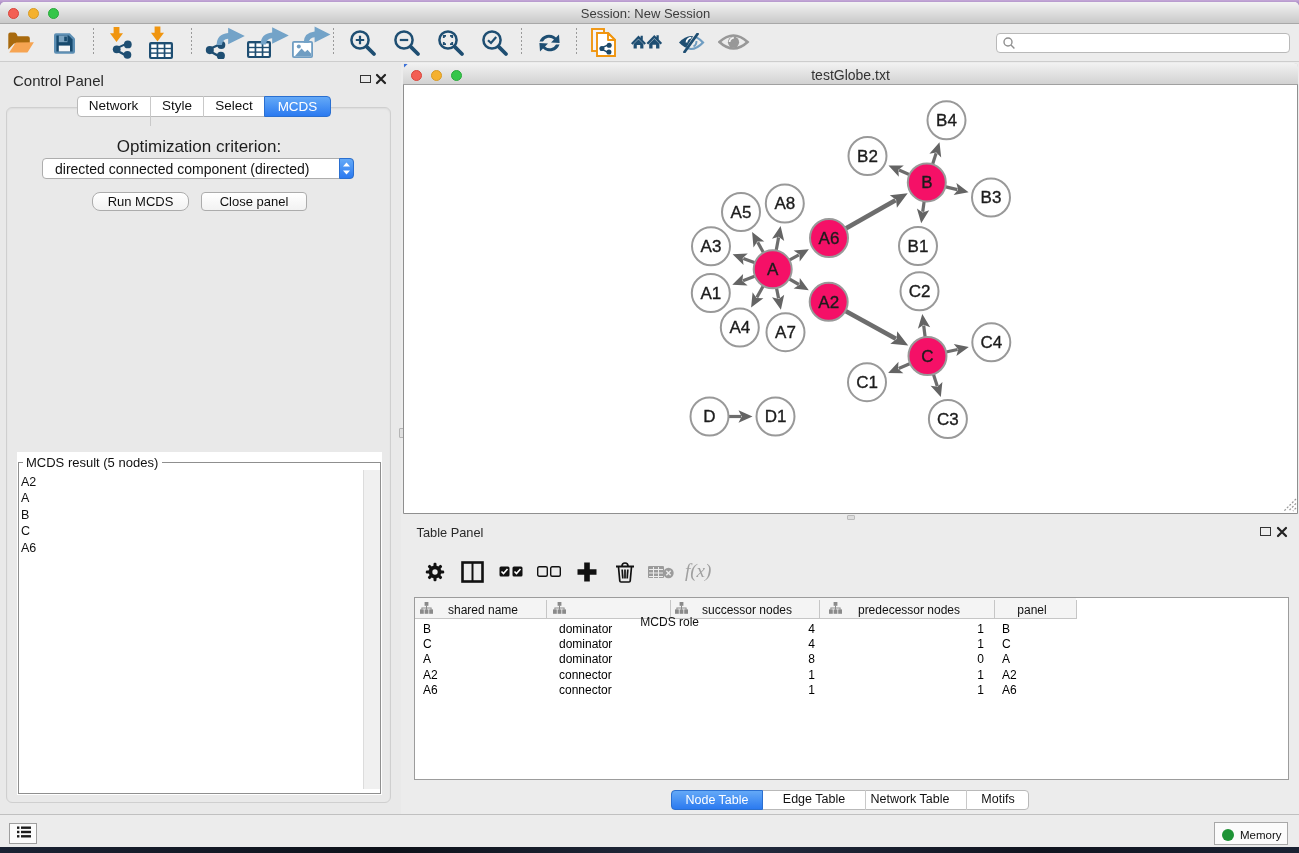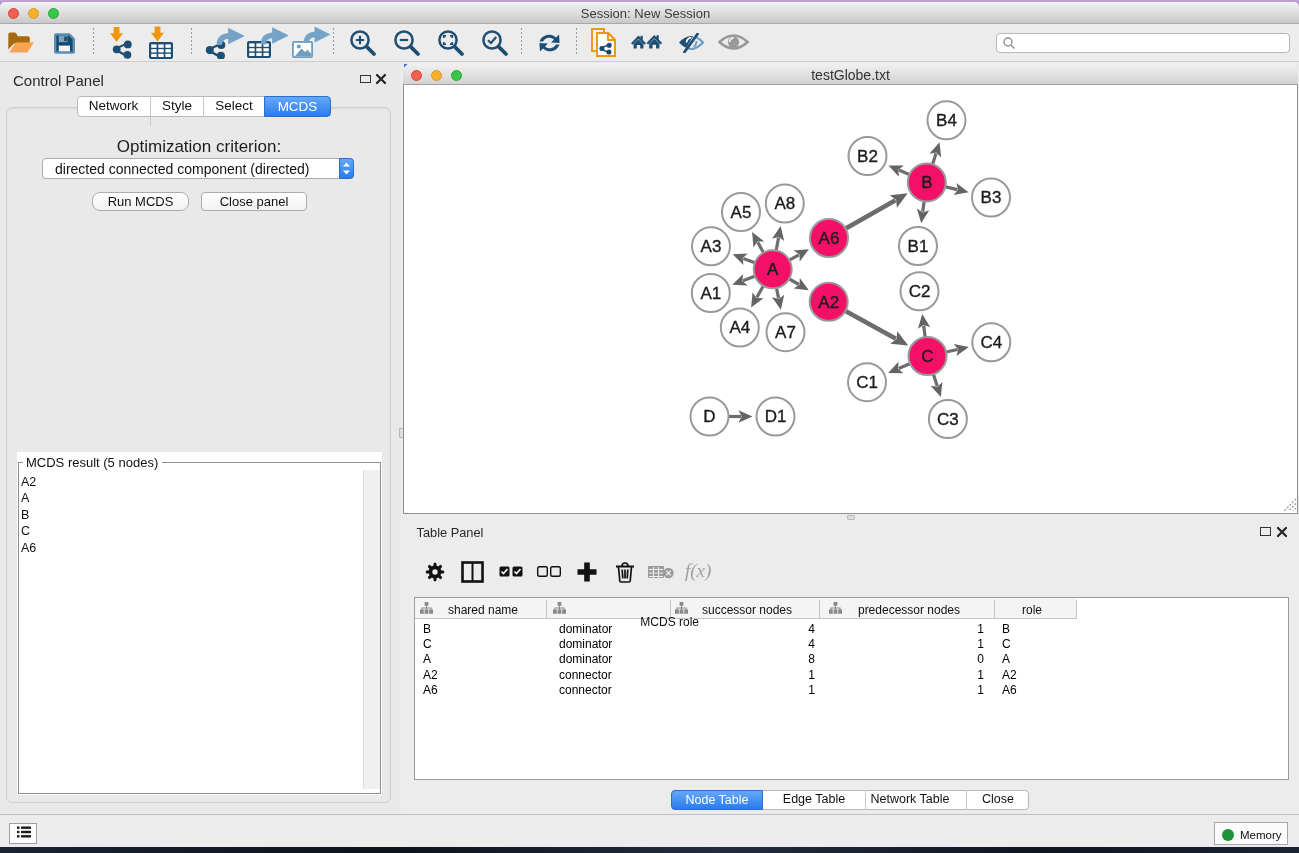"role" div.abs { text: role -> panel }
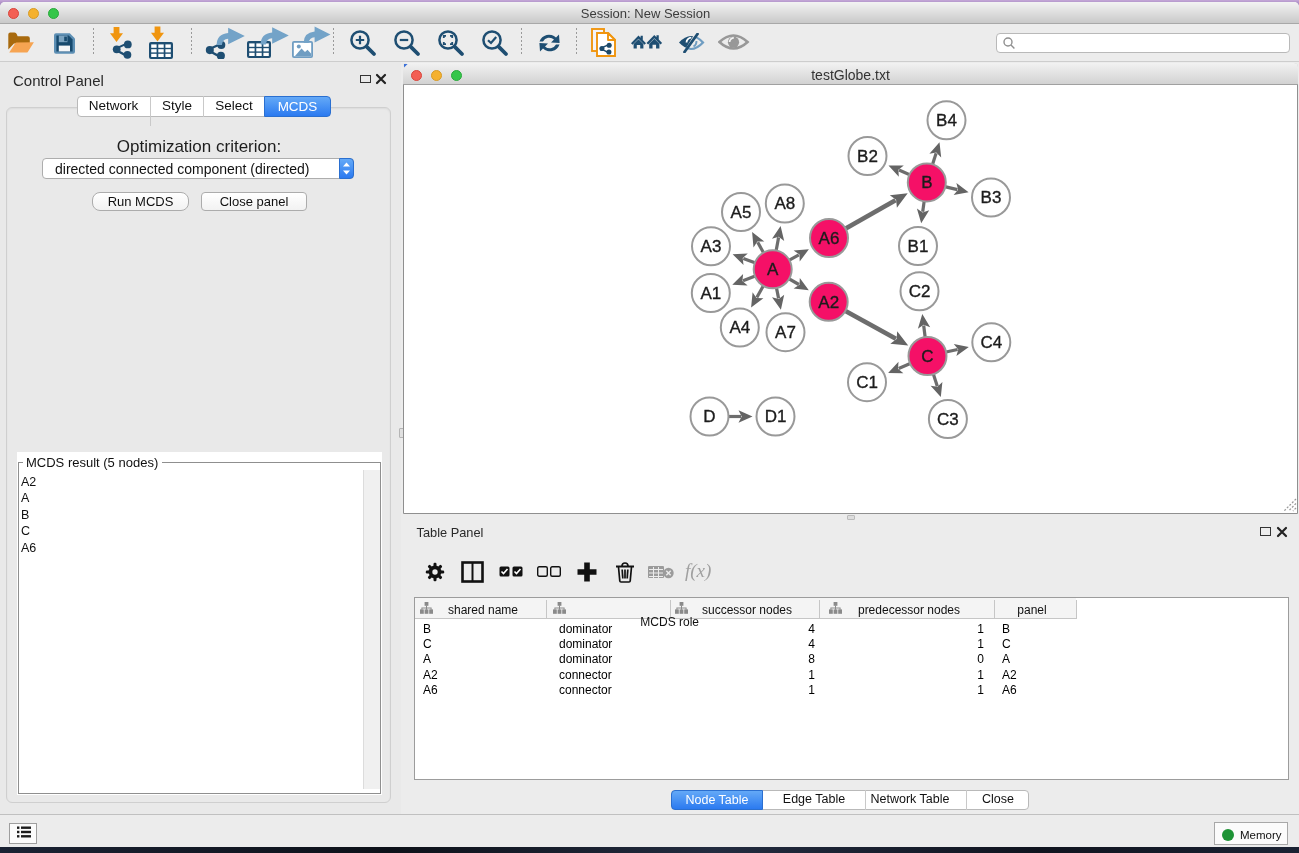"Close" div.abs { text: Close -> Motifs }
